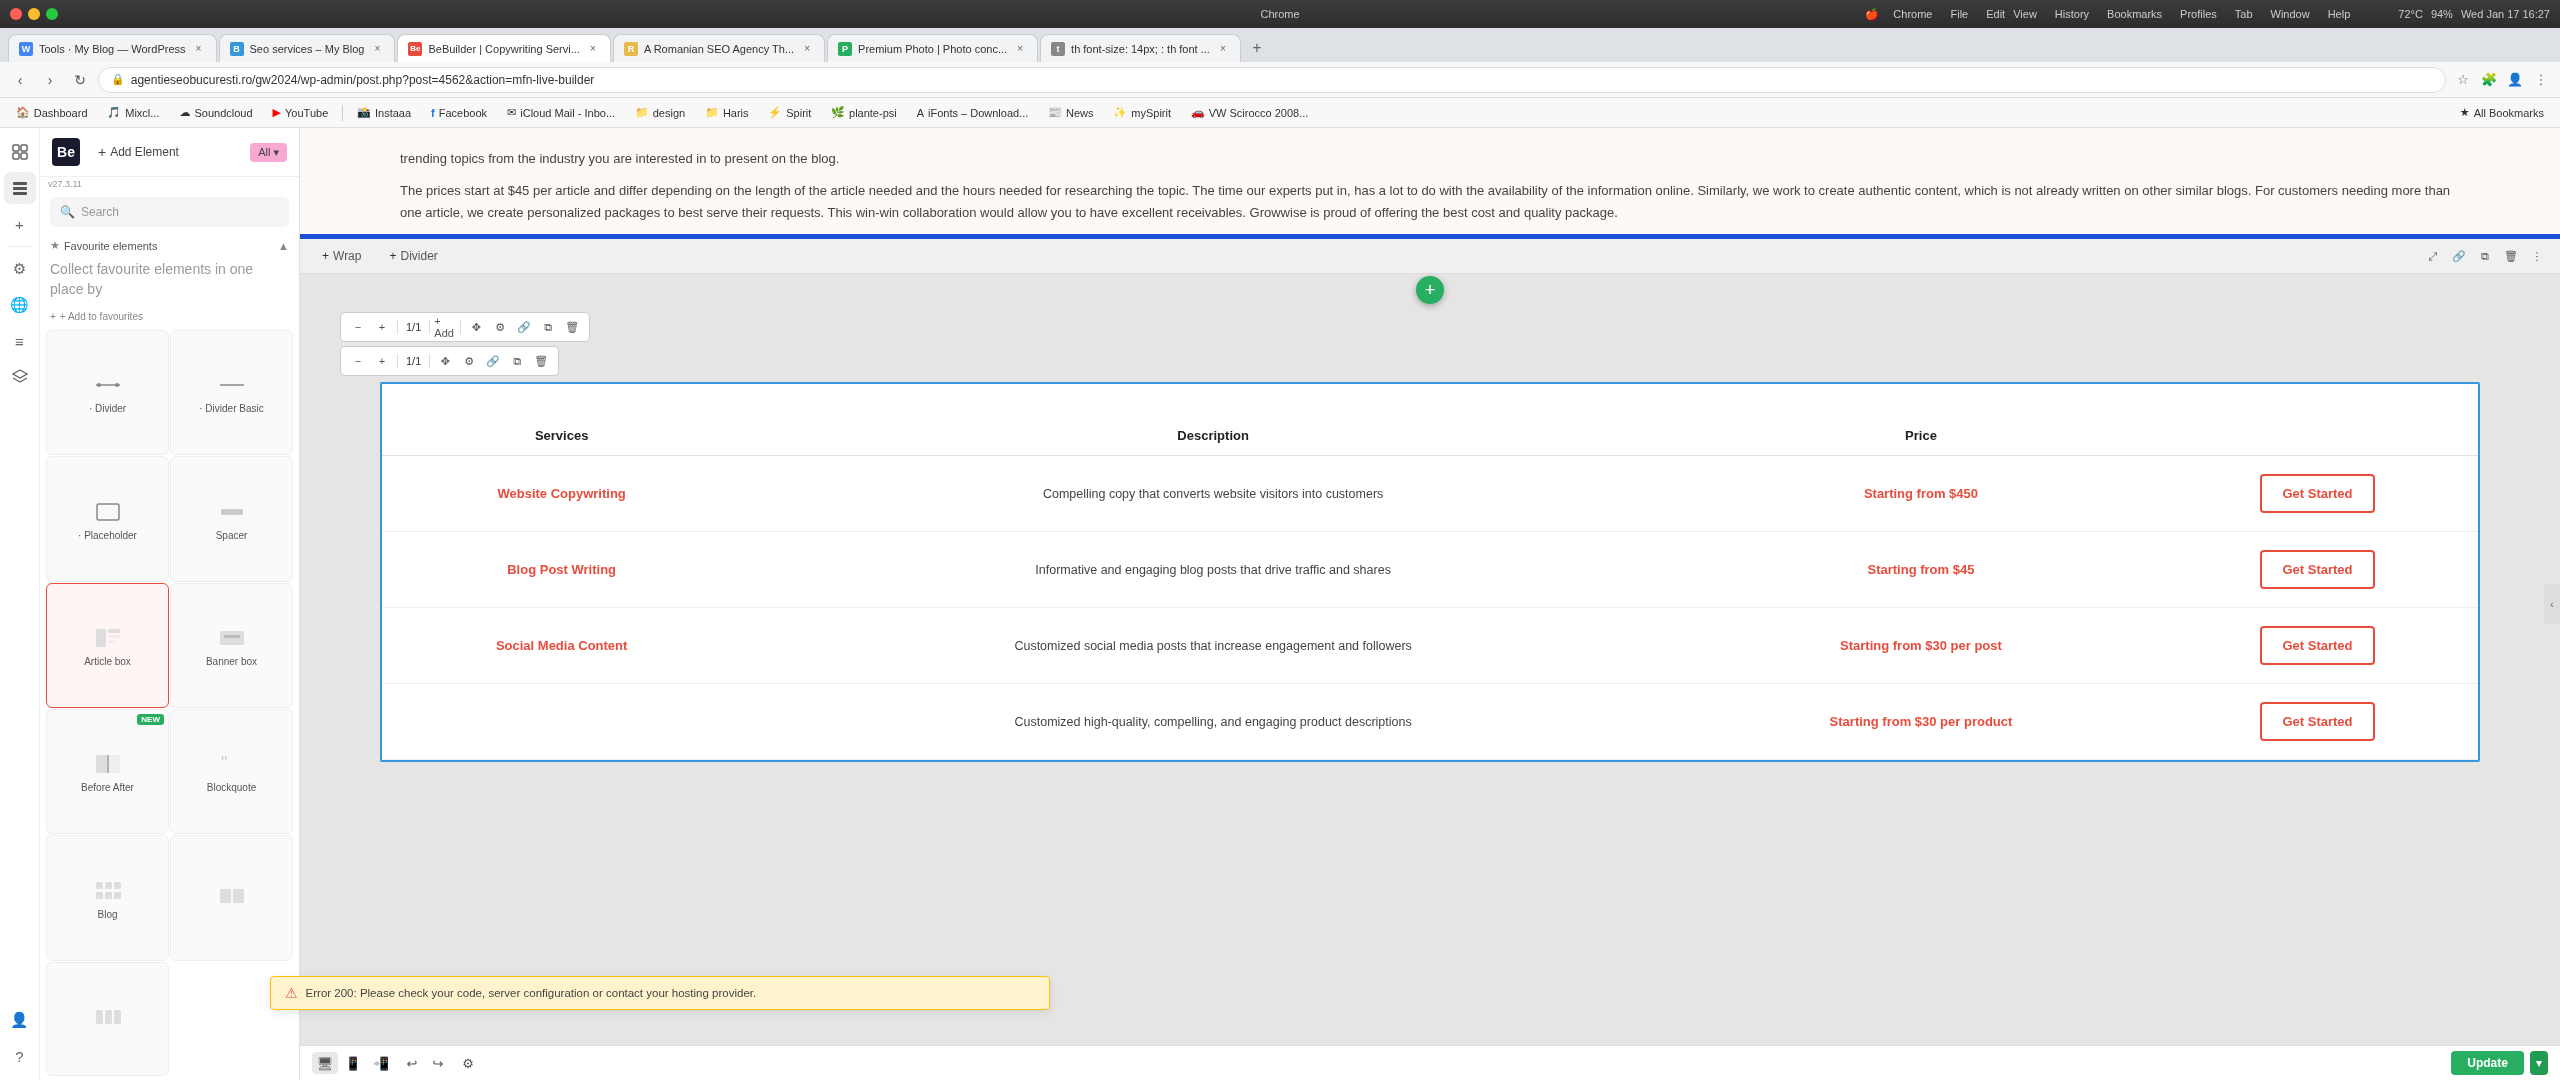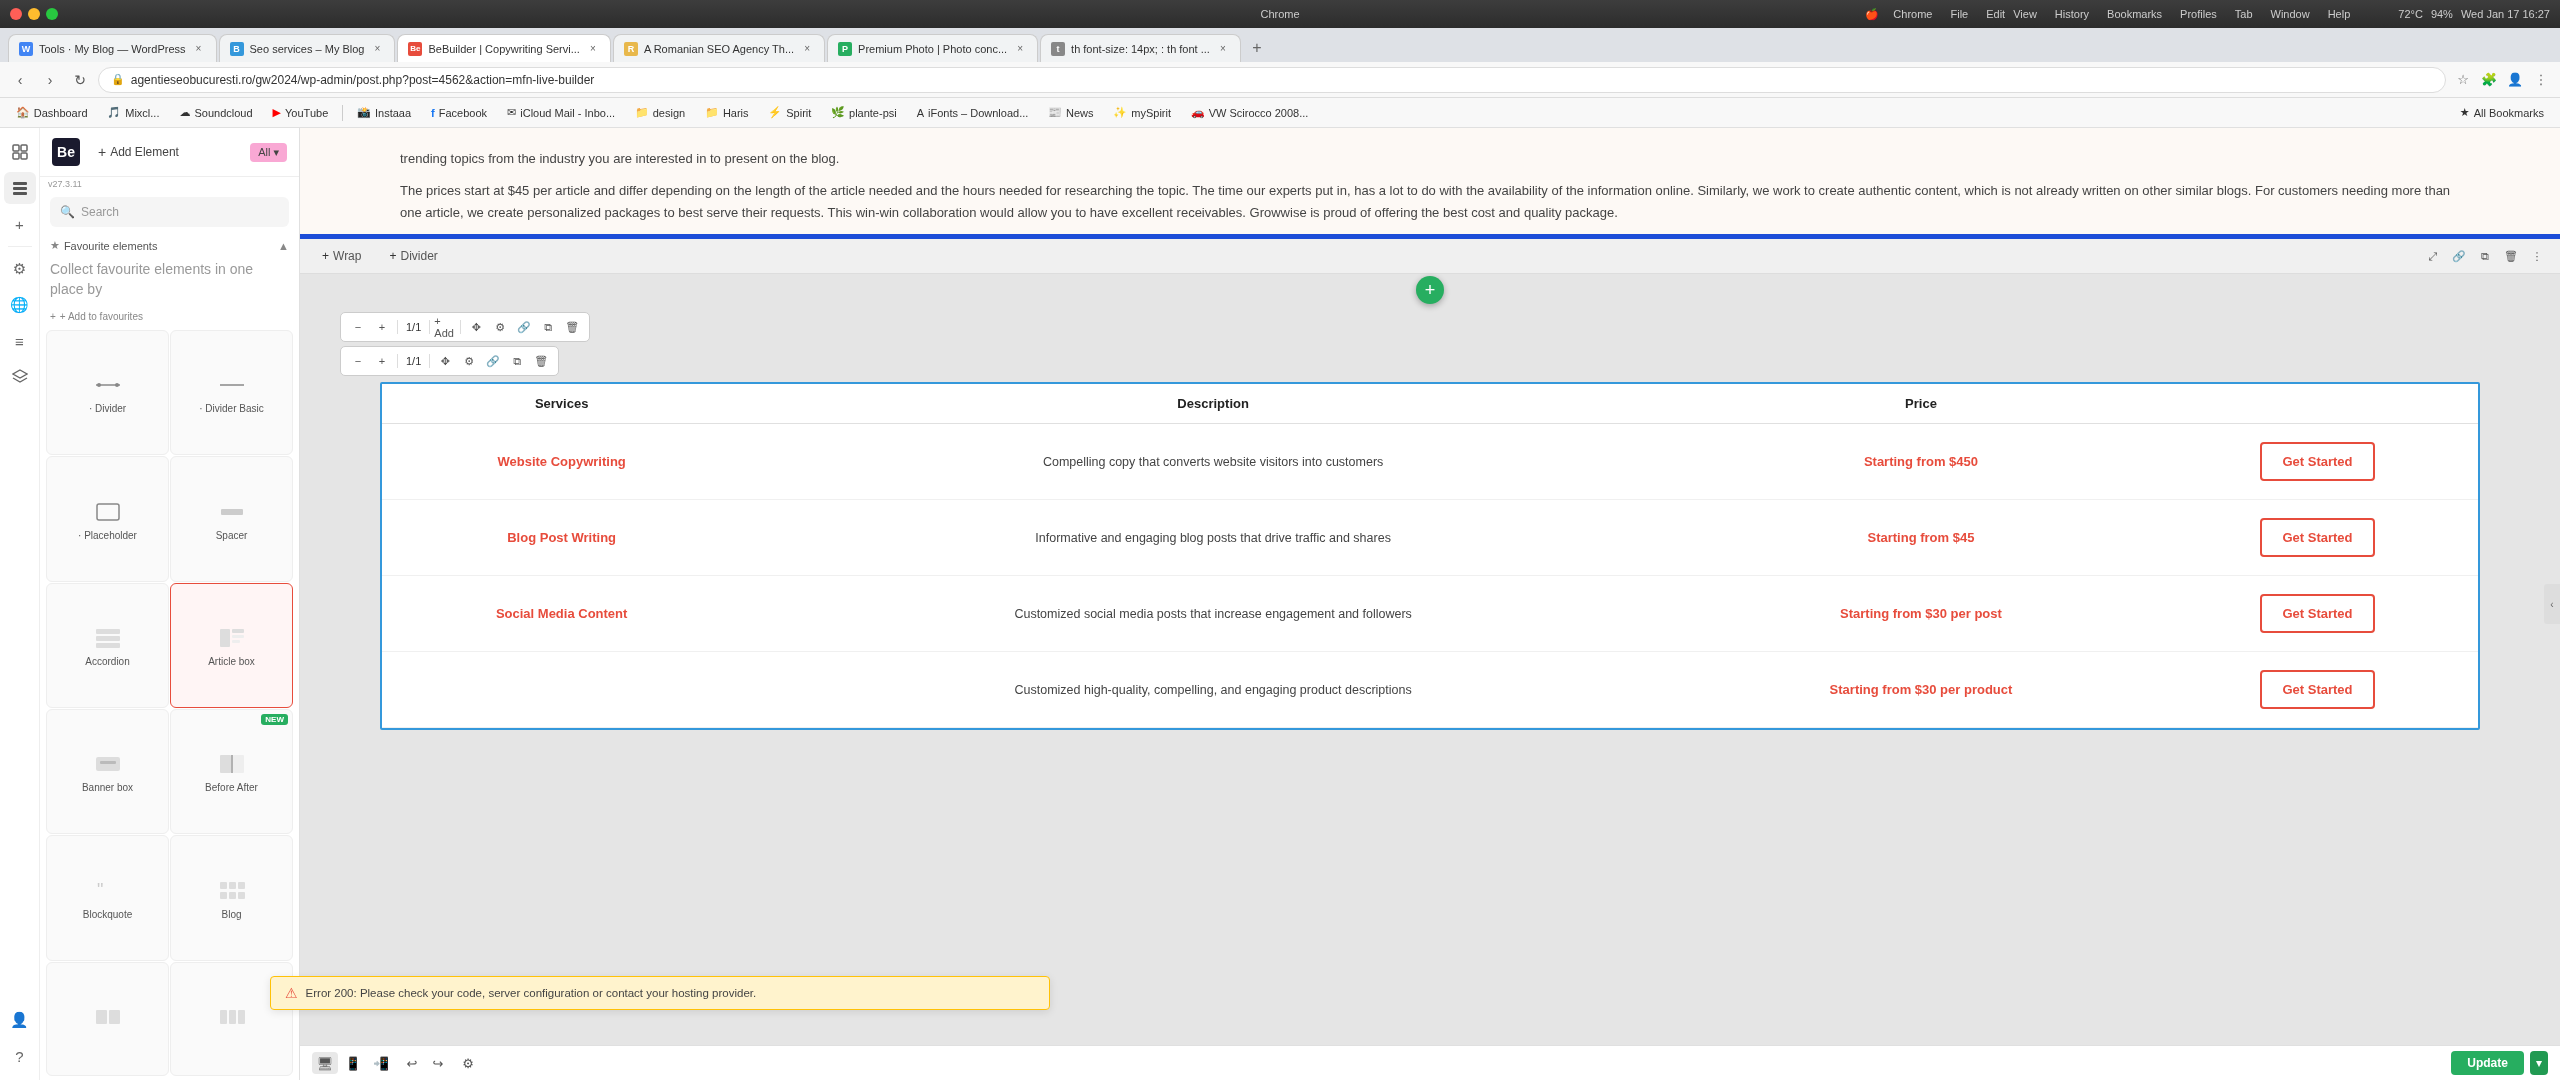"Services" table.services-table { margin-top: none -> 32px }
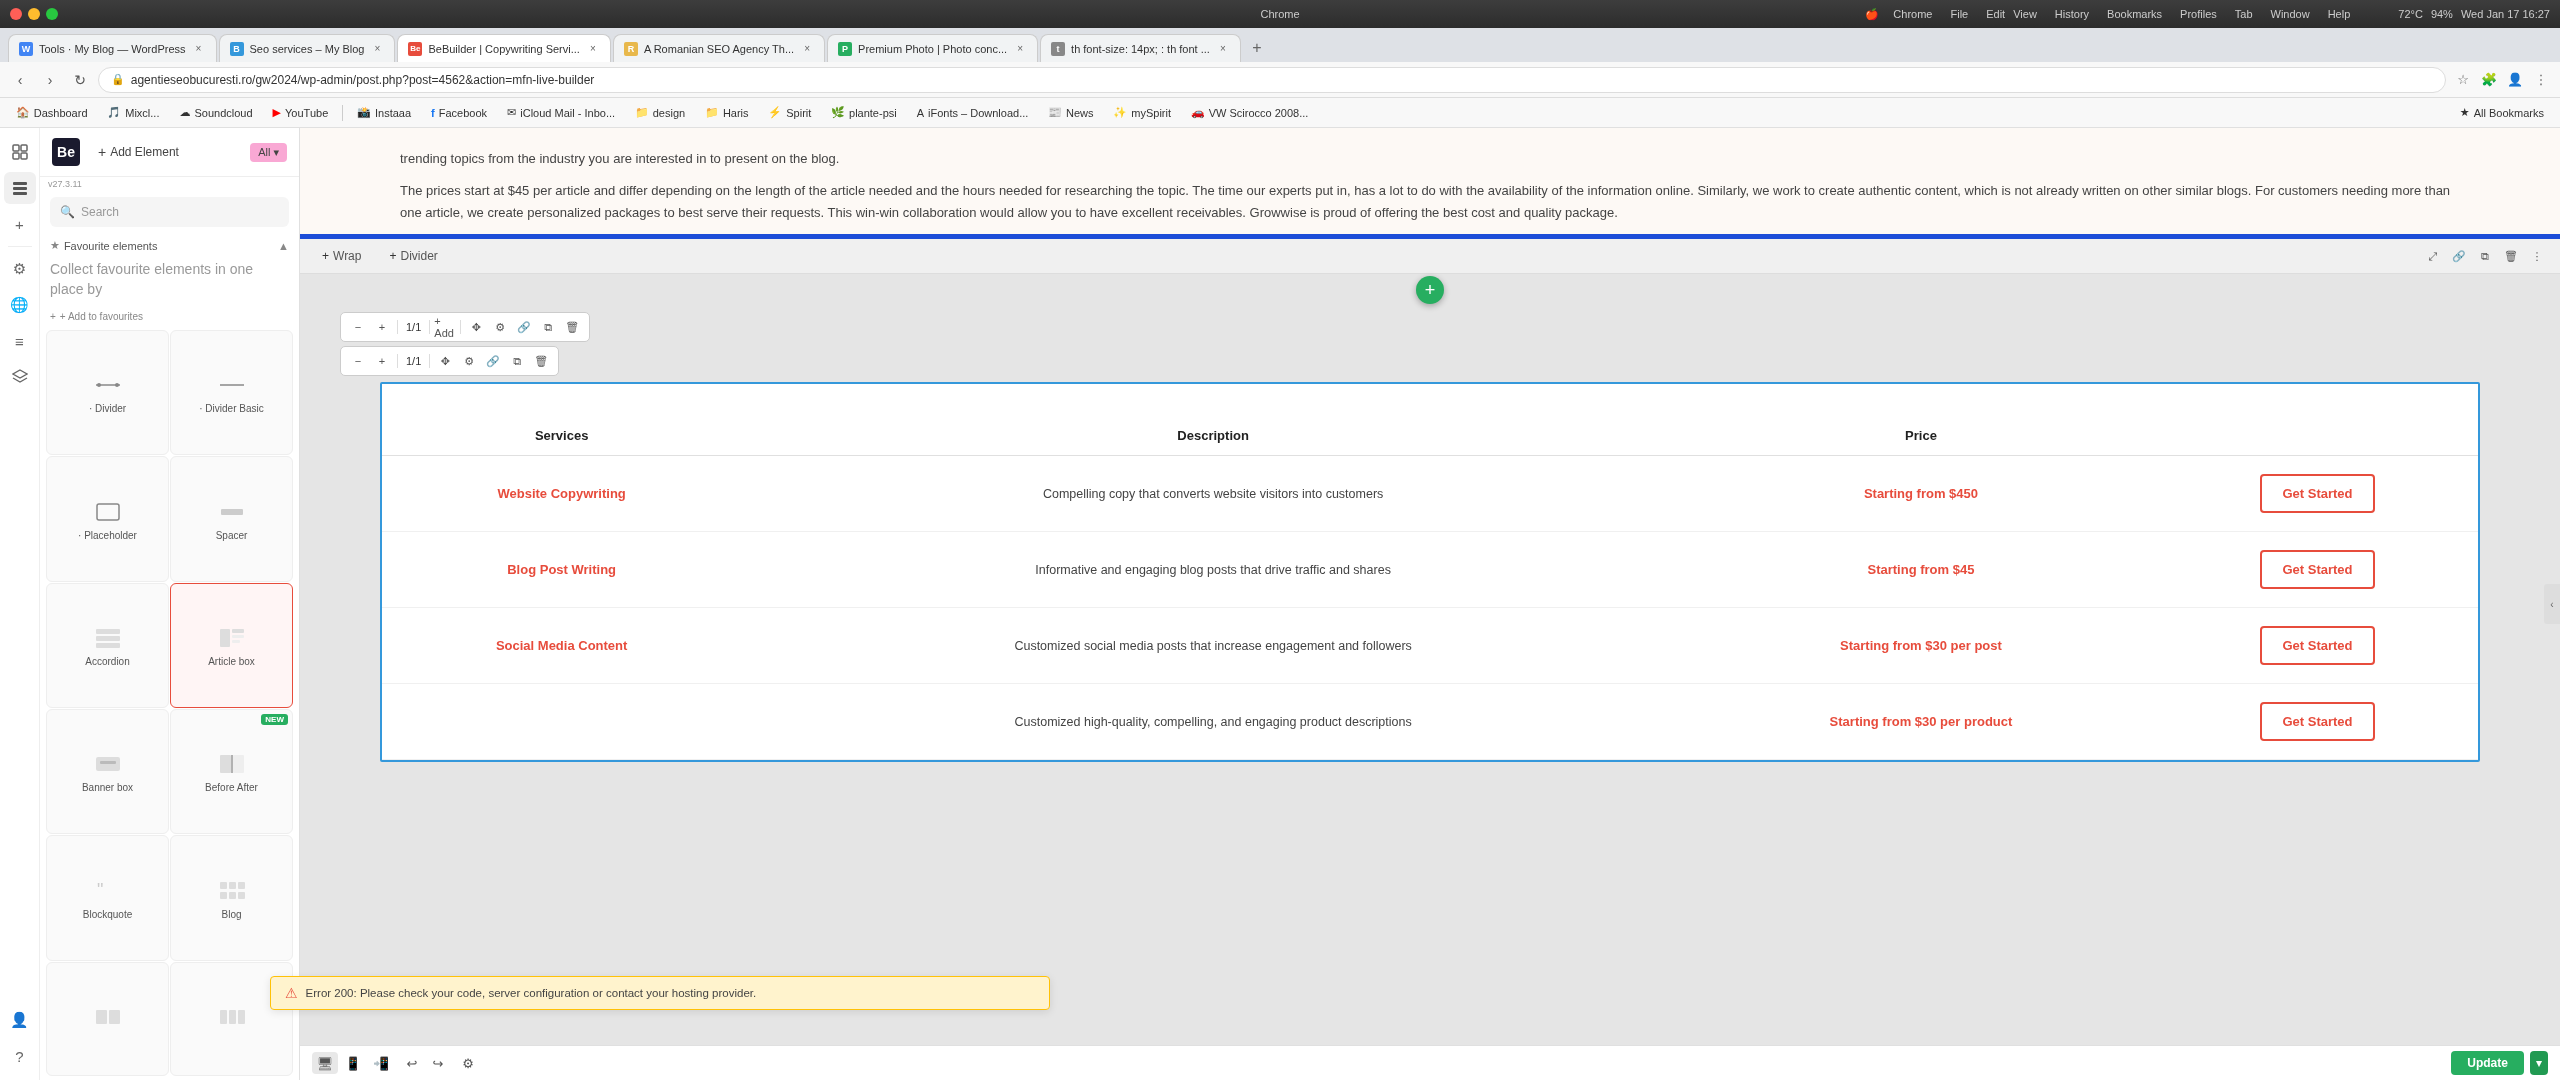"Accordion" div.elem-tile { html: <div> <div> <svg> <rect></rect> <rect></rect> <rect></rect> </svg> </div> <span>Accordion</span> </div> -> none }
